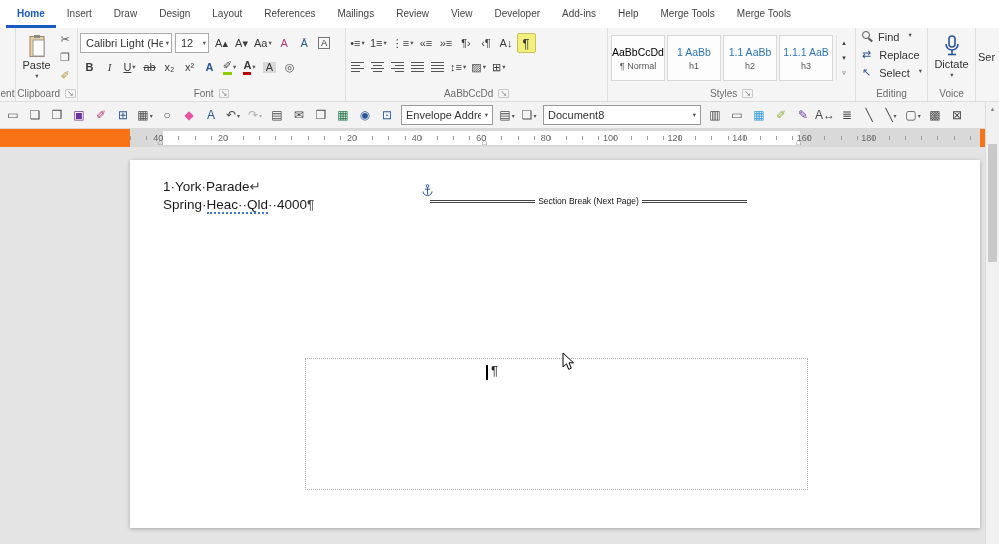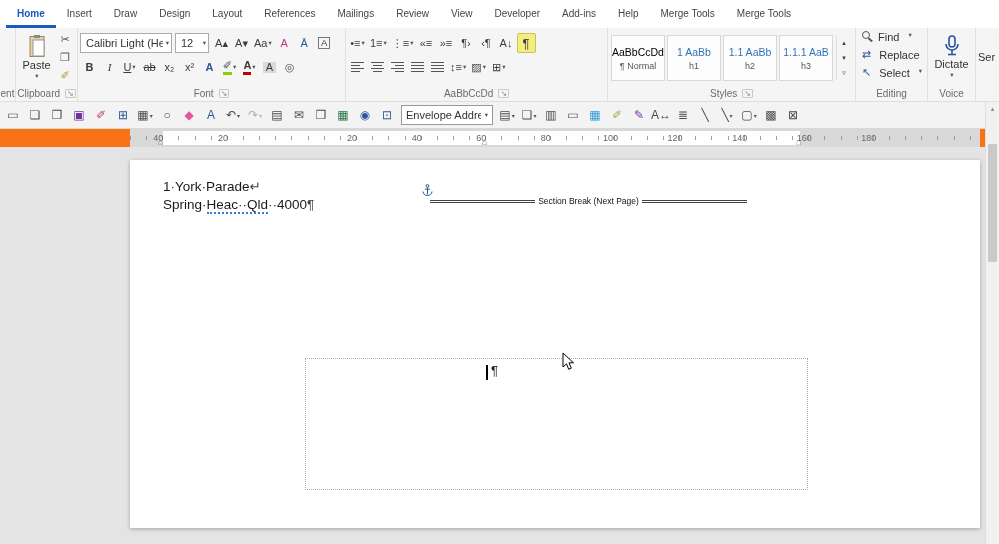"Document8" div.tb-combo { html: none -> <div> <span>Document8</span> <span>▾</span> </div> }
